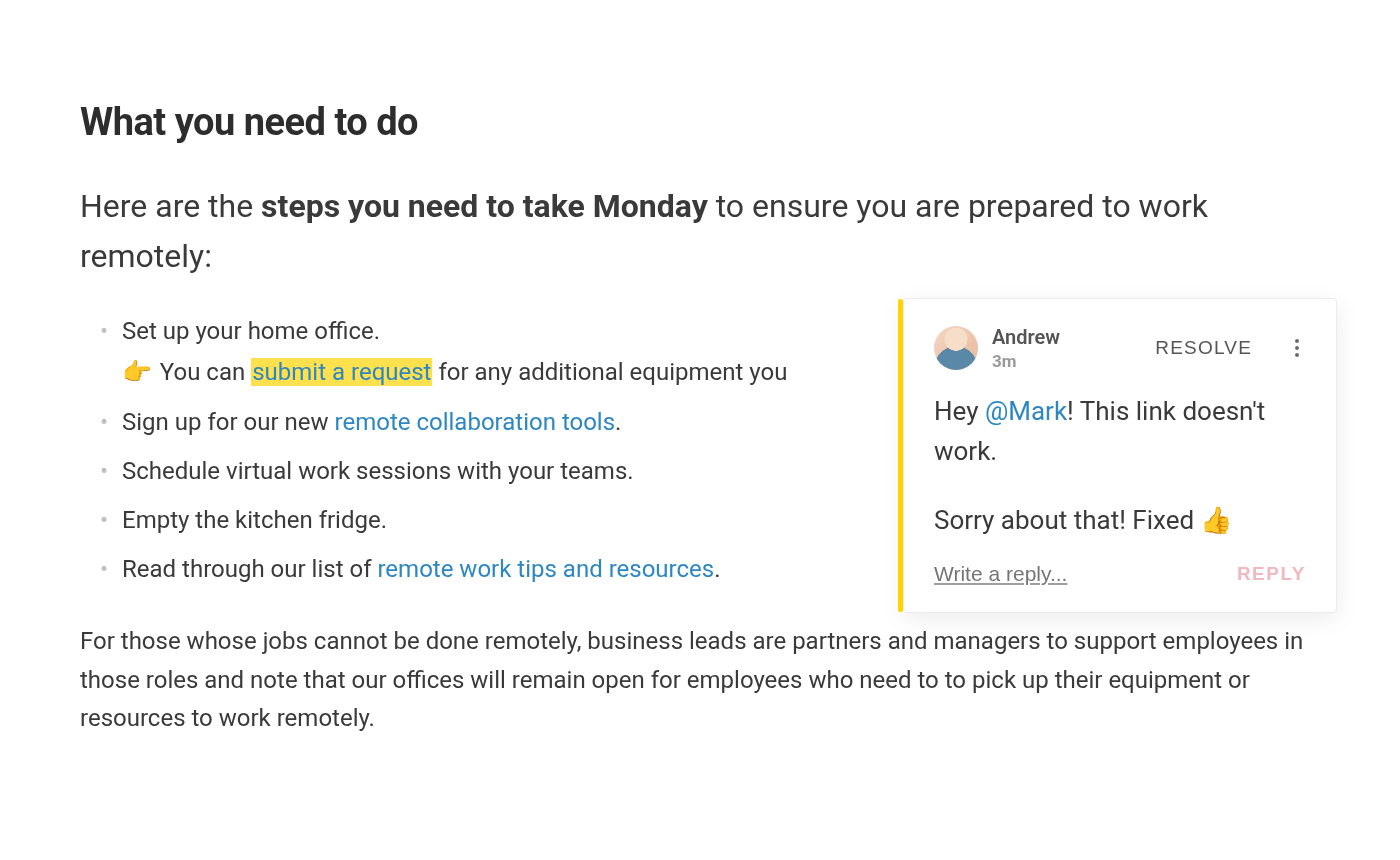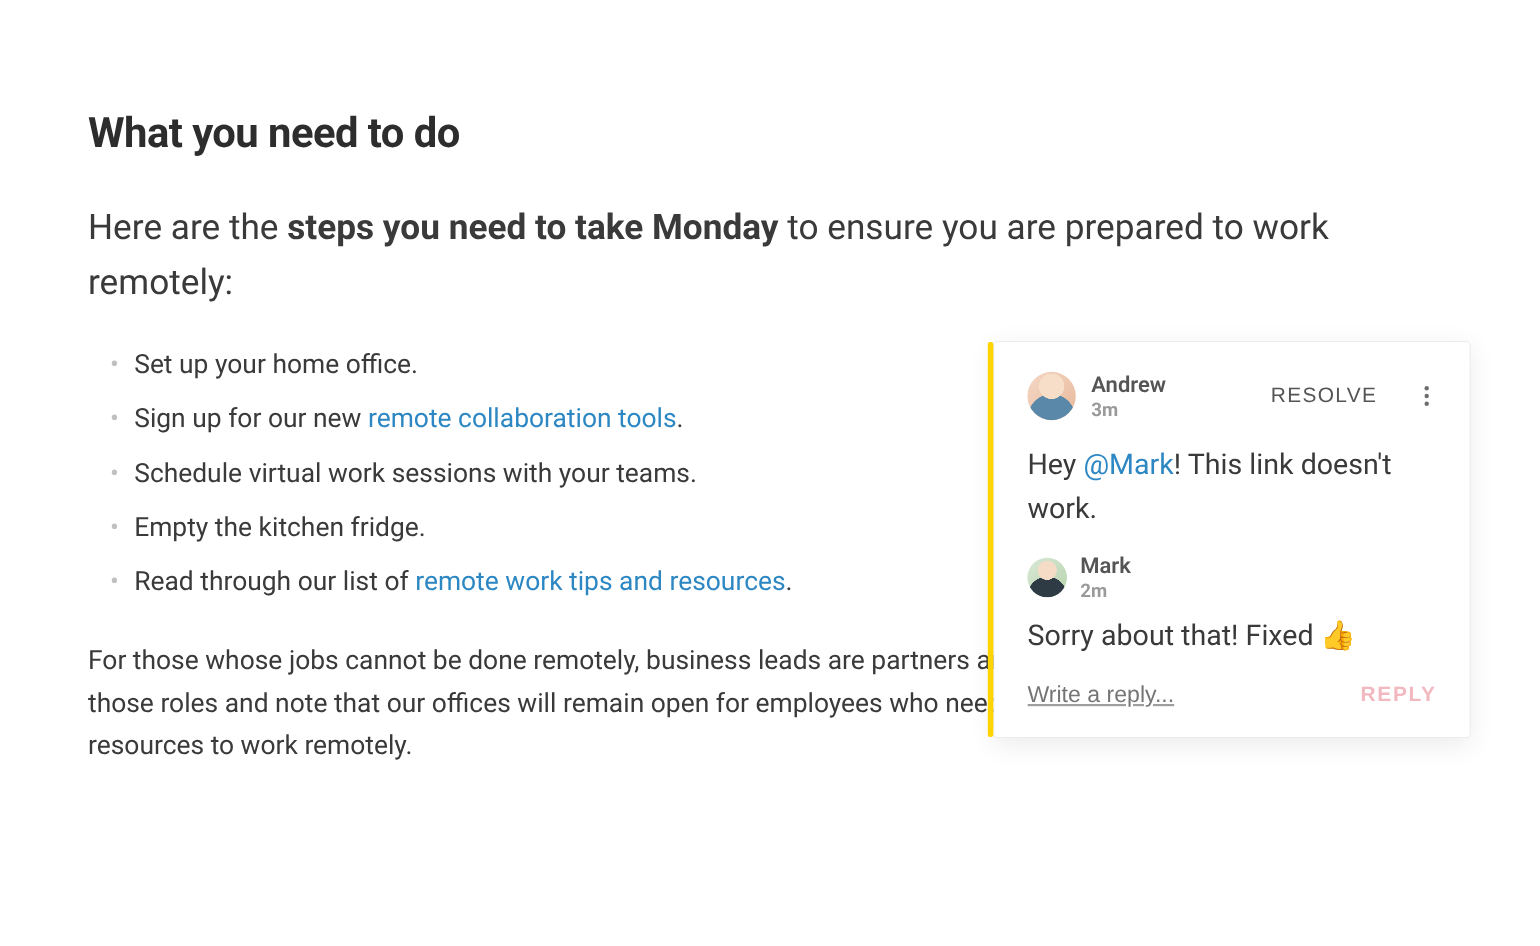"Andrew" .comment-panel { top: 310px -> 298px }
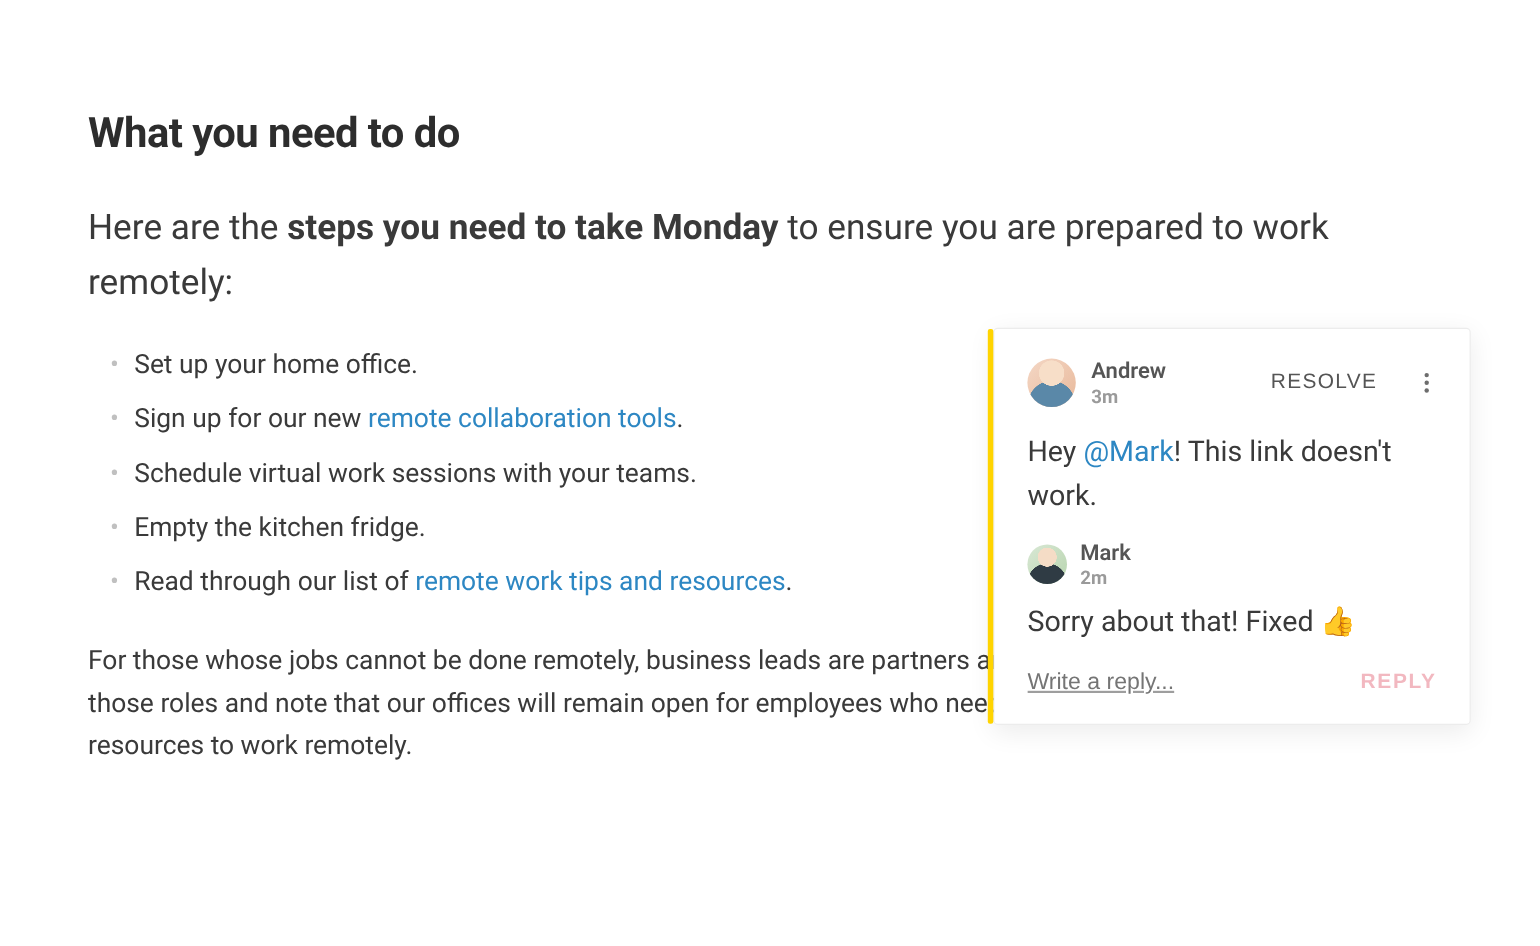"👉 You can submit a" span.subline { html: none -> <span> <span>👉</span><span> You can </span><span><a>submit a request</a></span><span> for any additional equipment you</span> </span> }
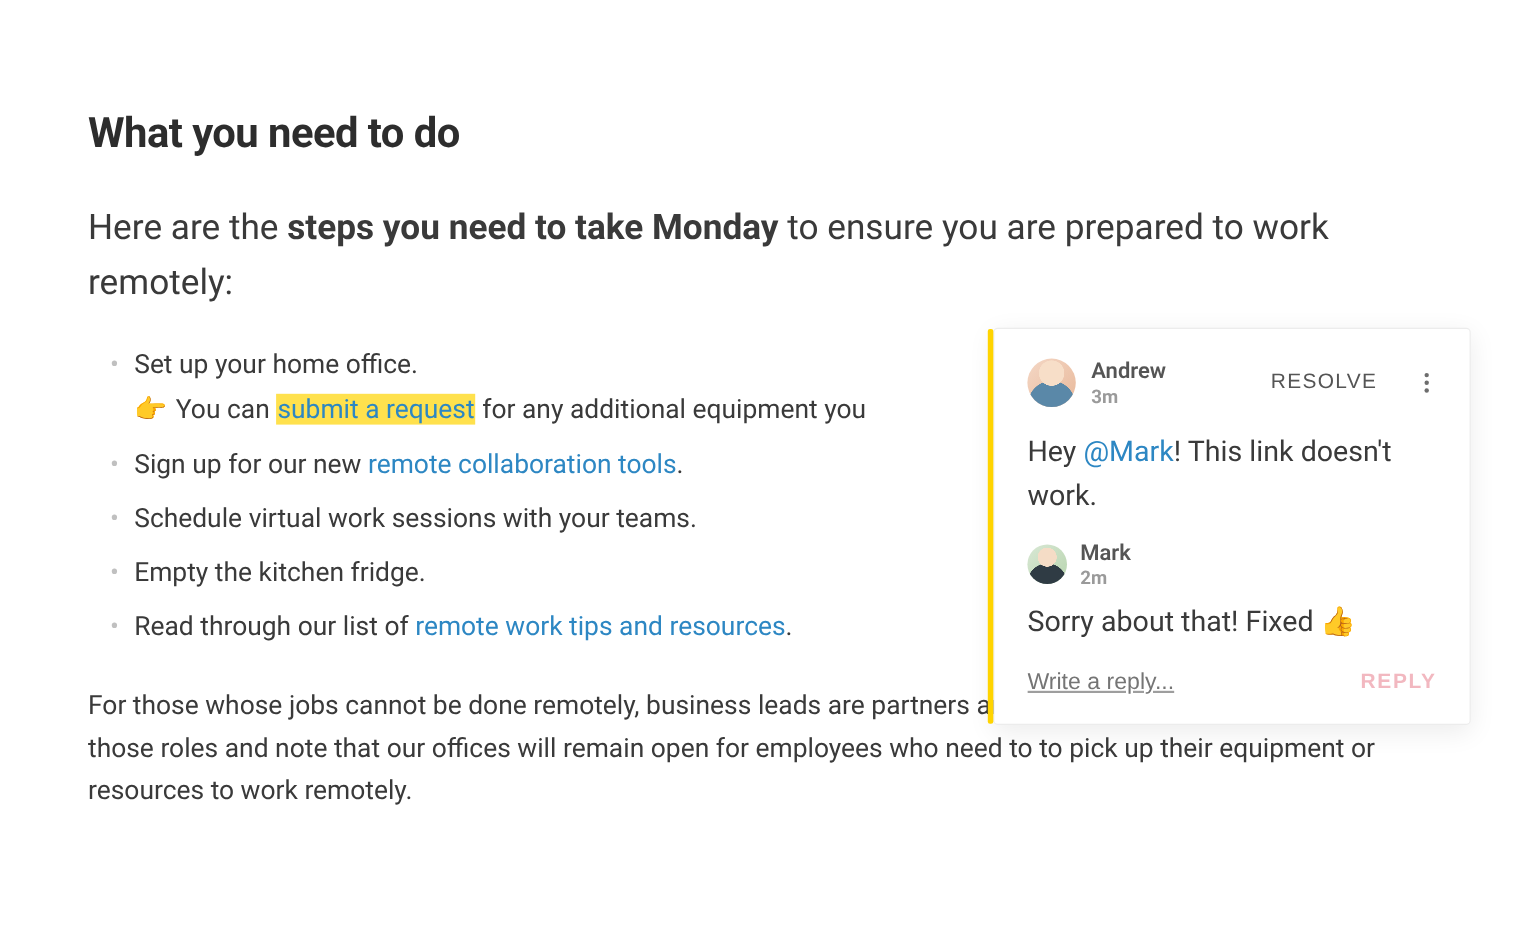"Mark" div.c-head { html: <div> <div></div> <div> <span>Mark</span> <span>2m</span> </div> </div> -> none }
